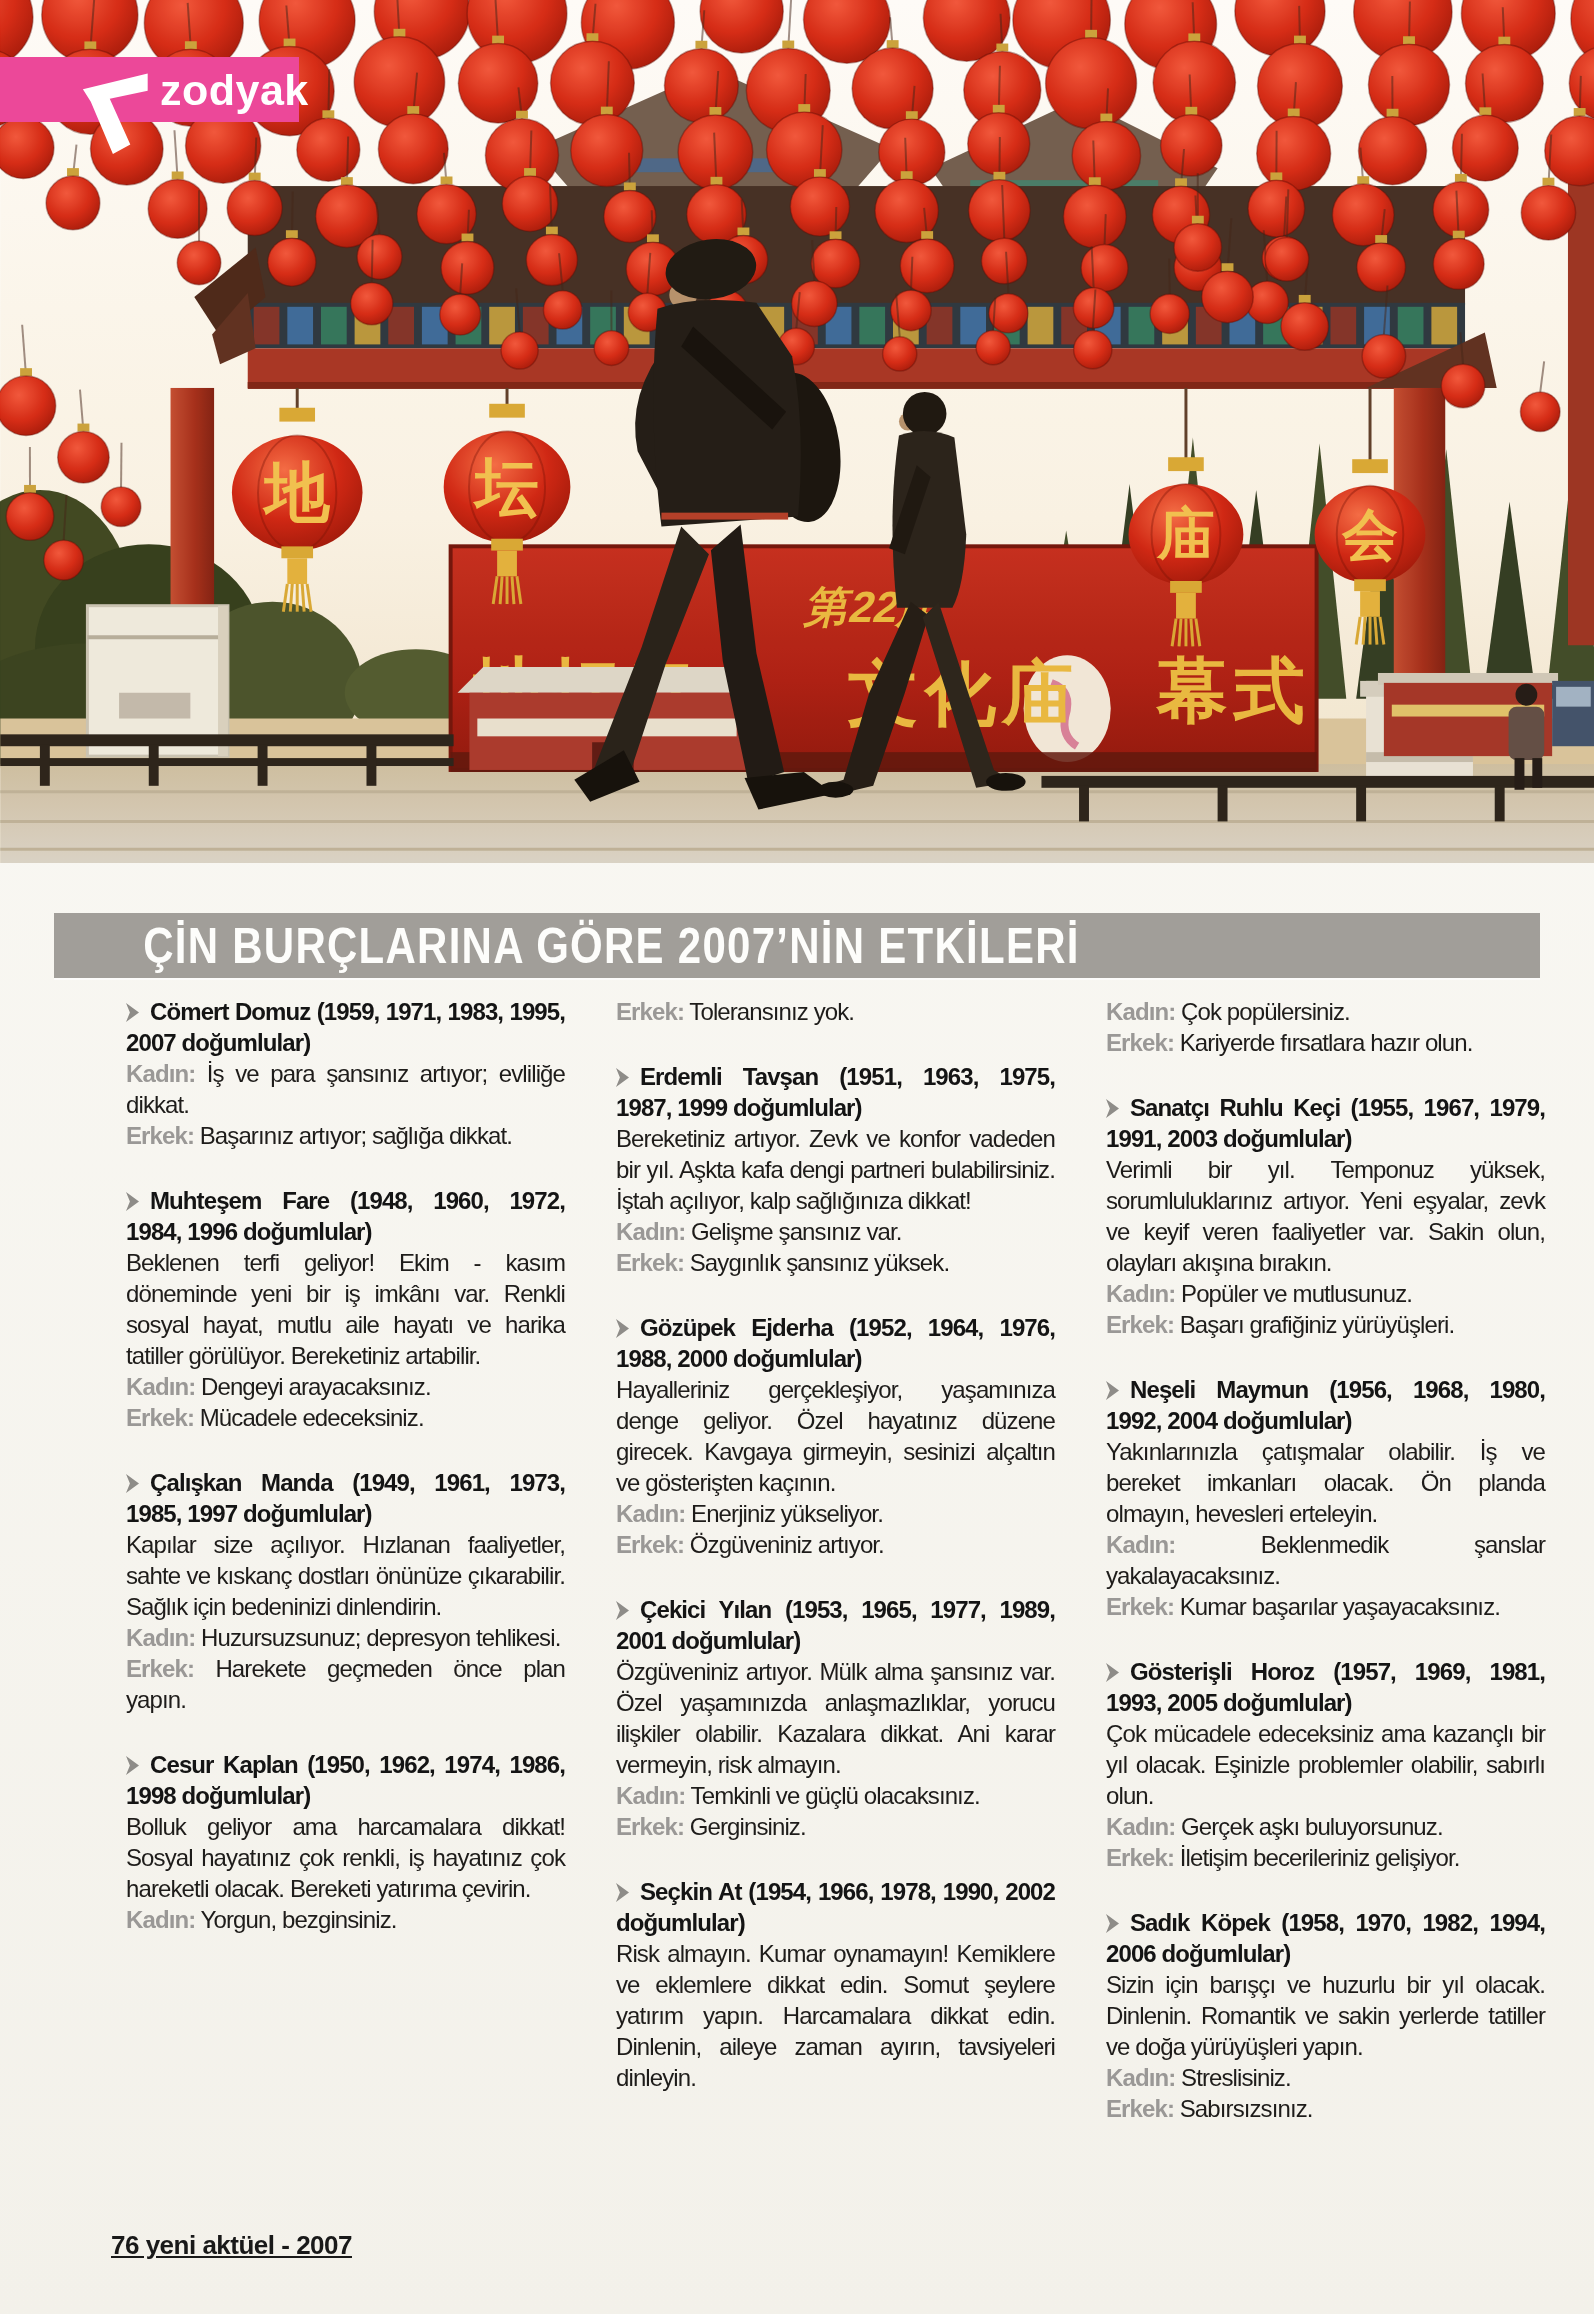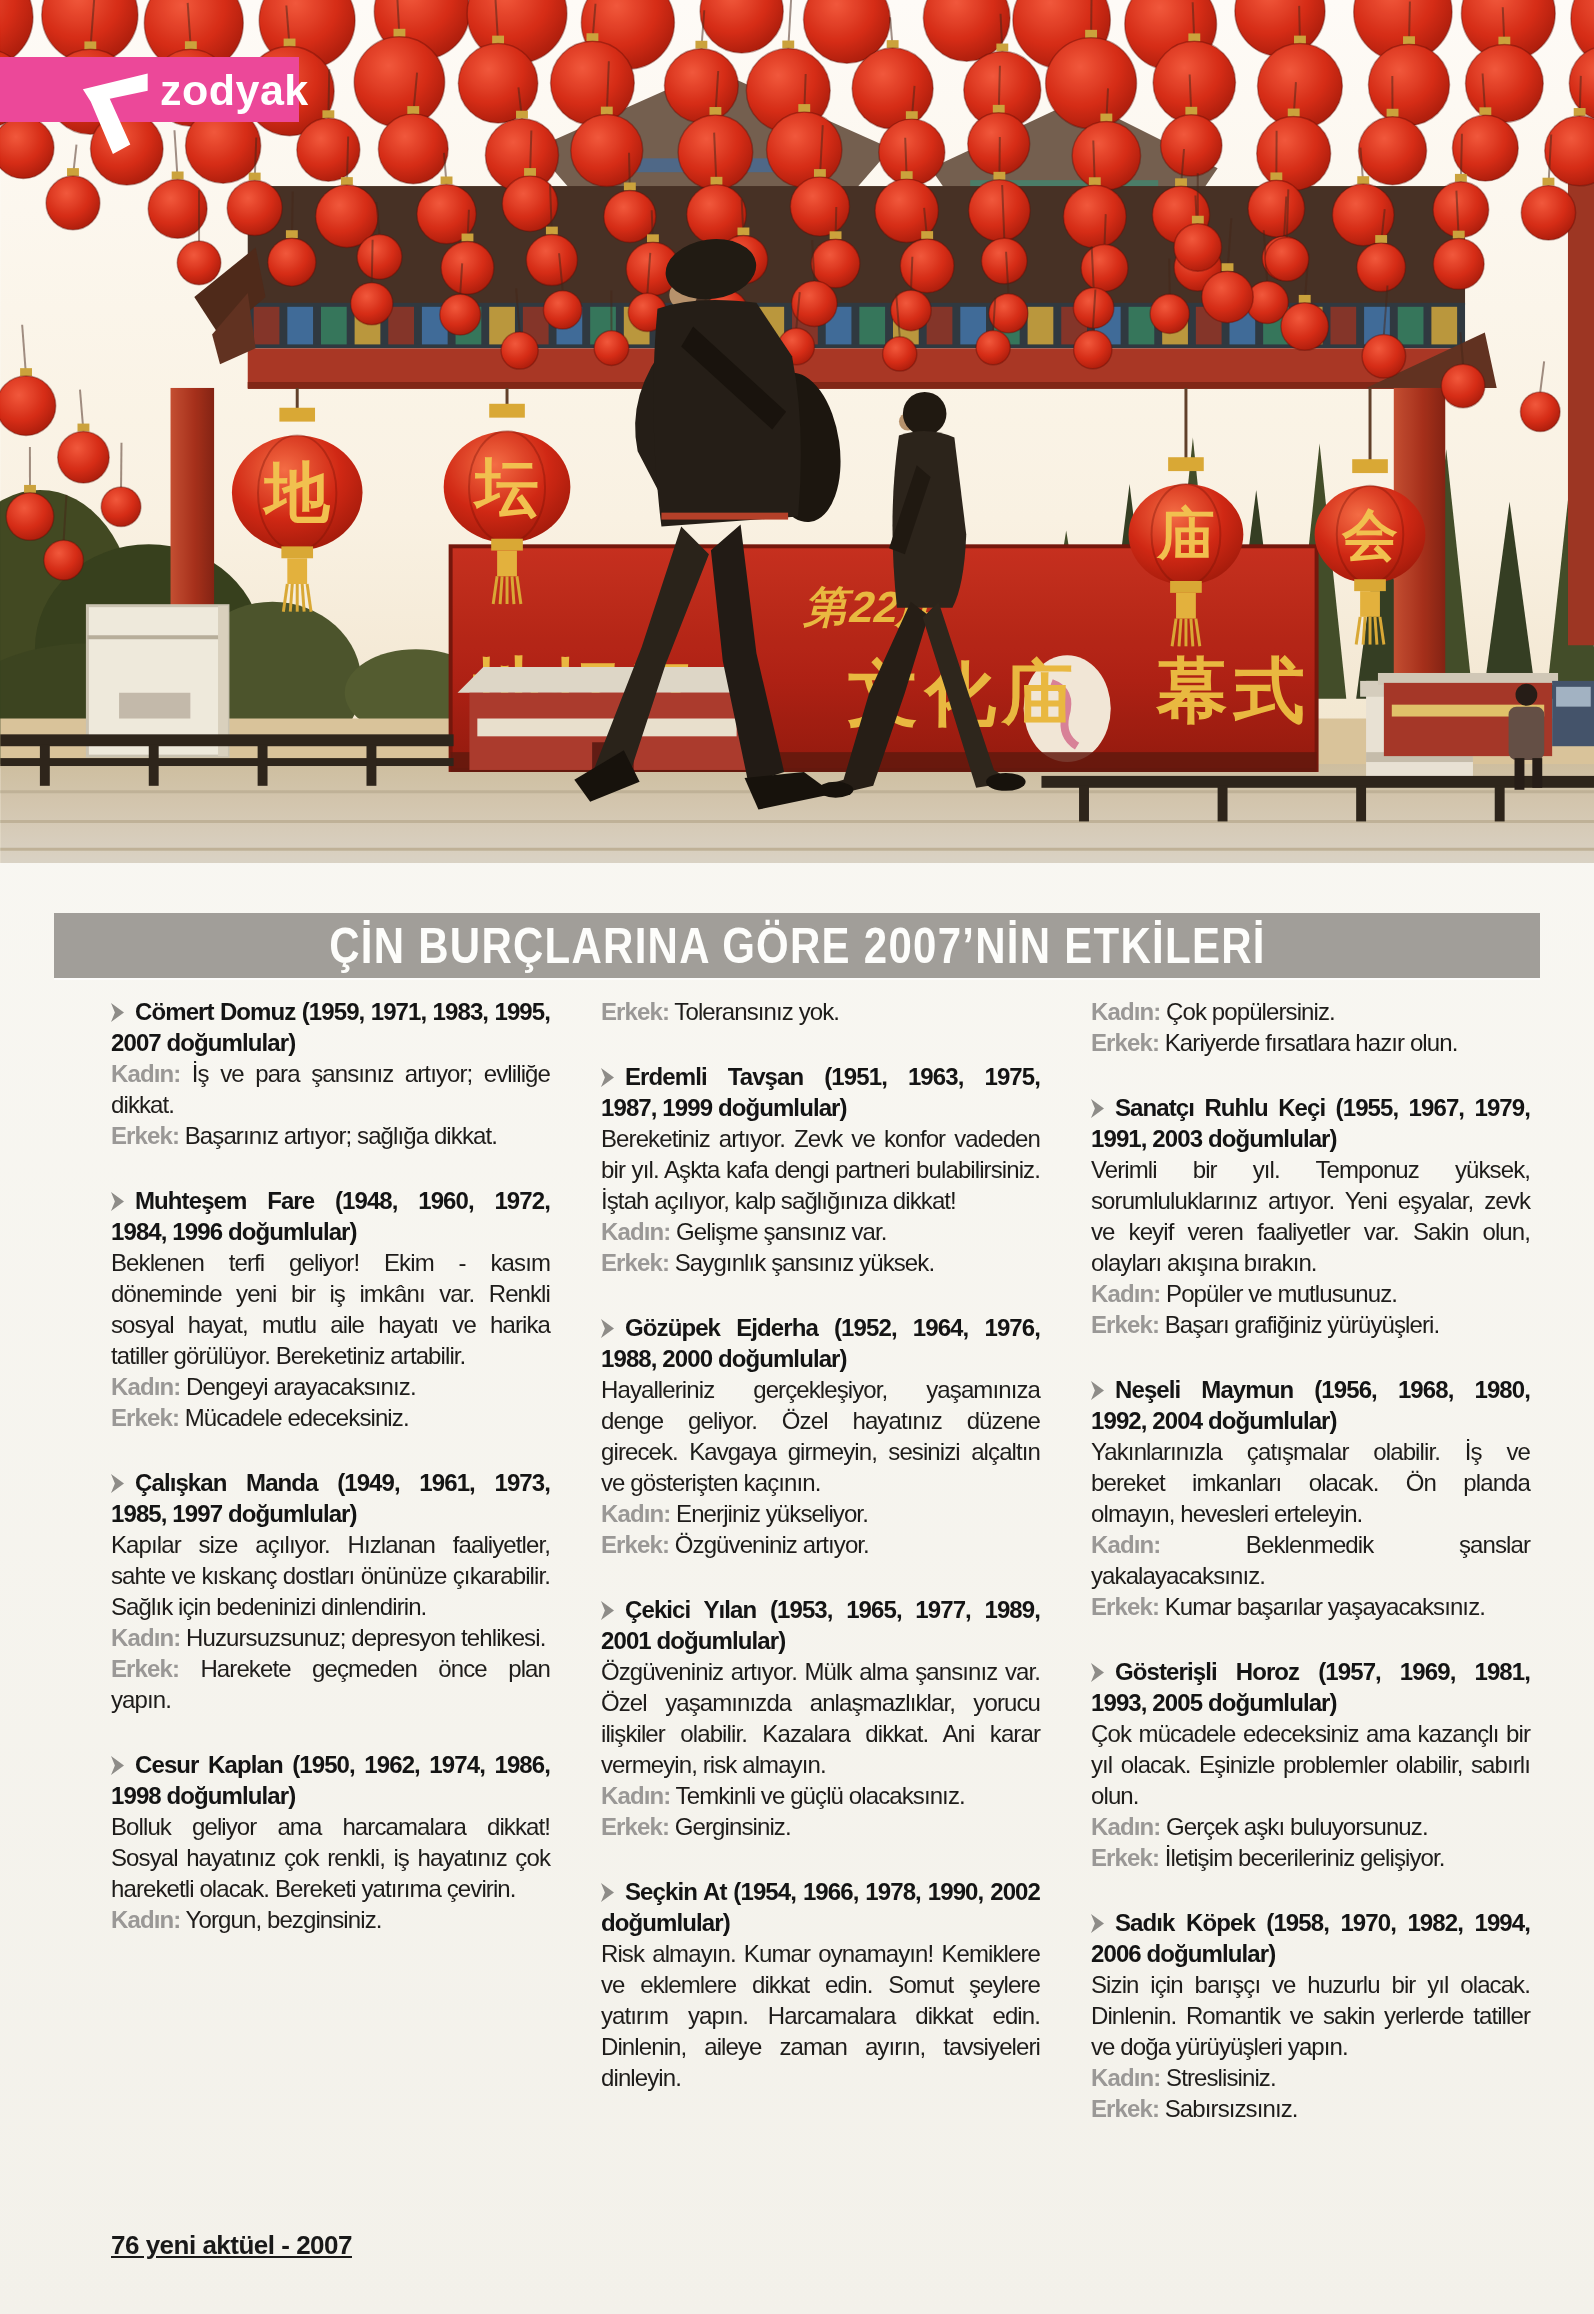"ÇİN BURÇLARINA GÖRE 2007’NİN ETKİLERİ" .section-banner { justify-content: center -> none }
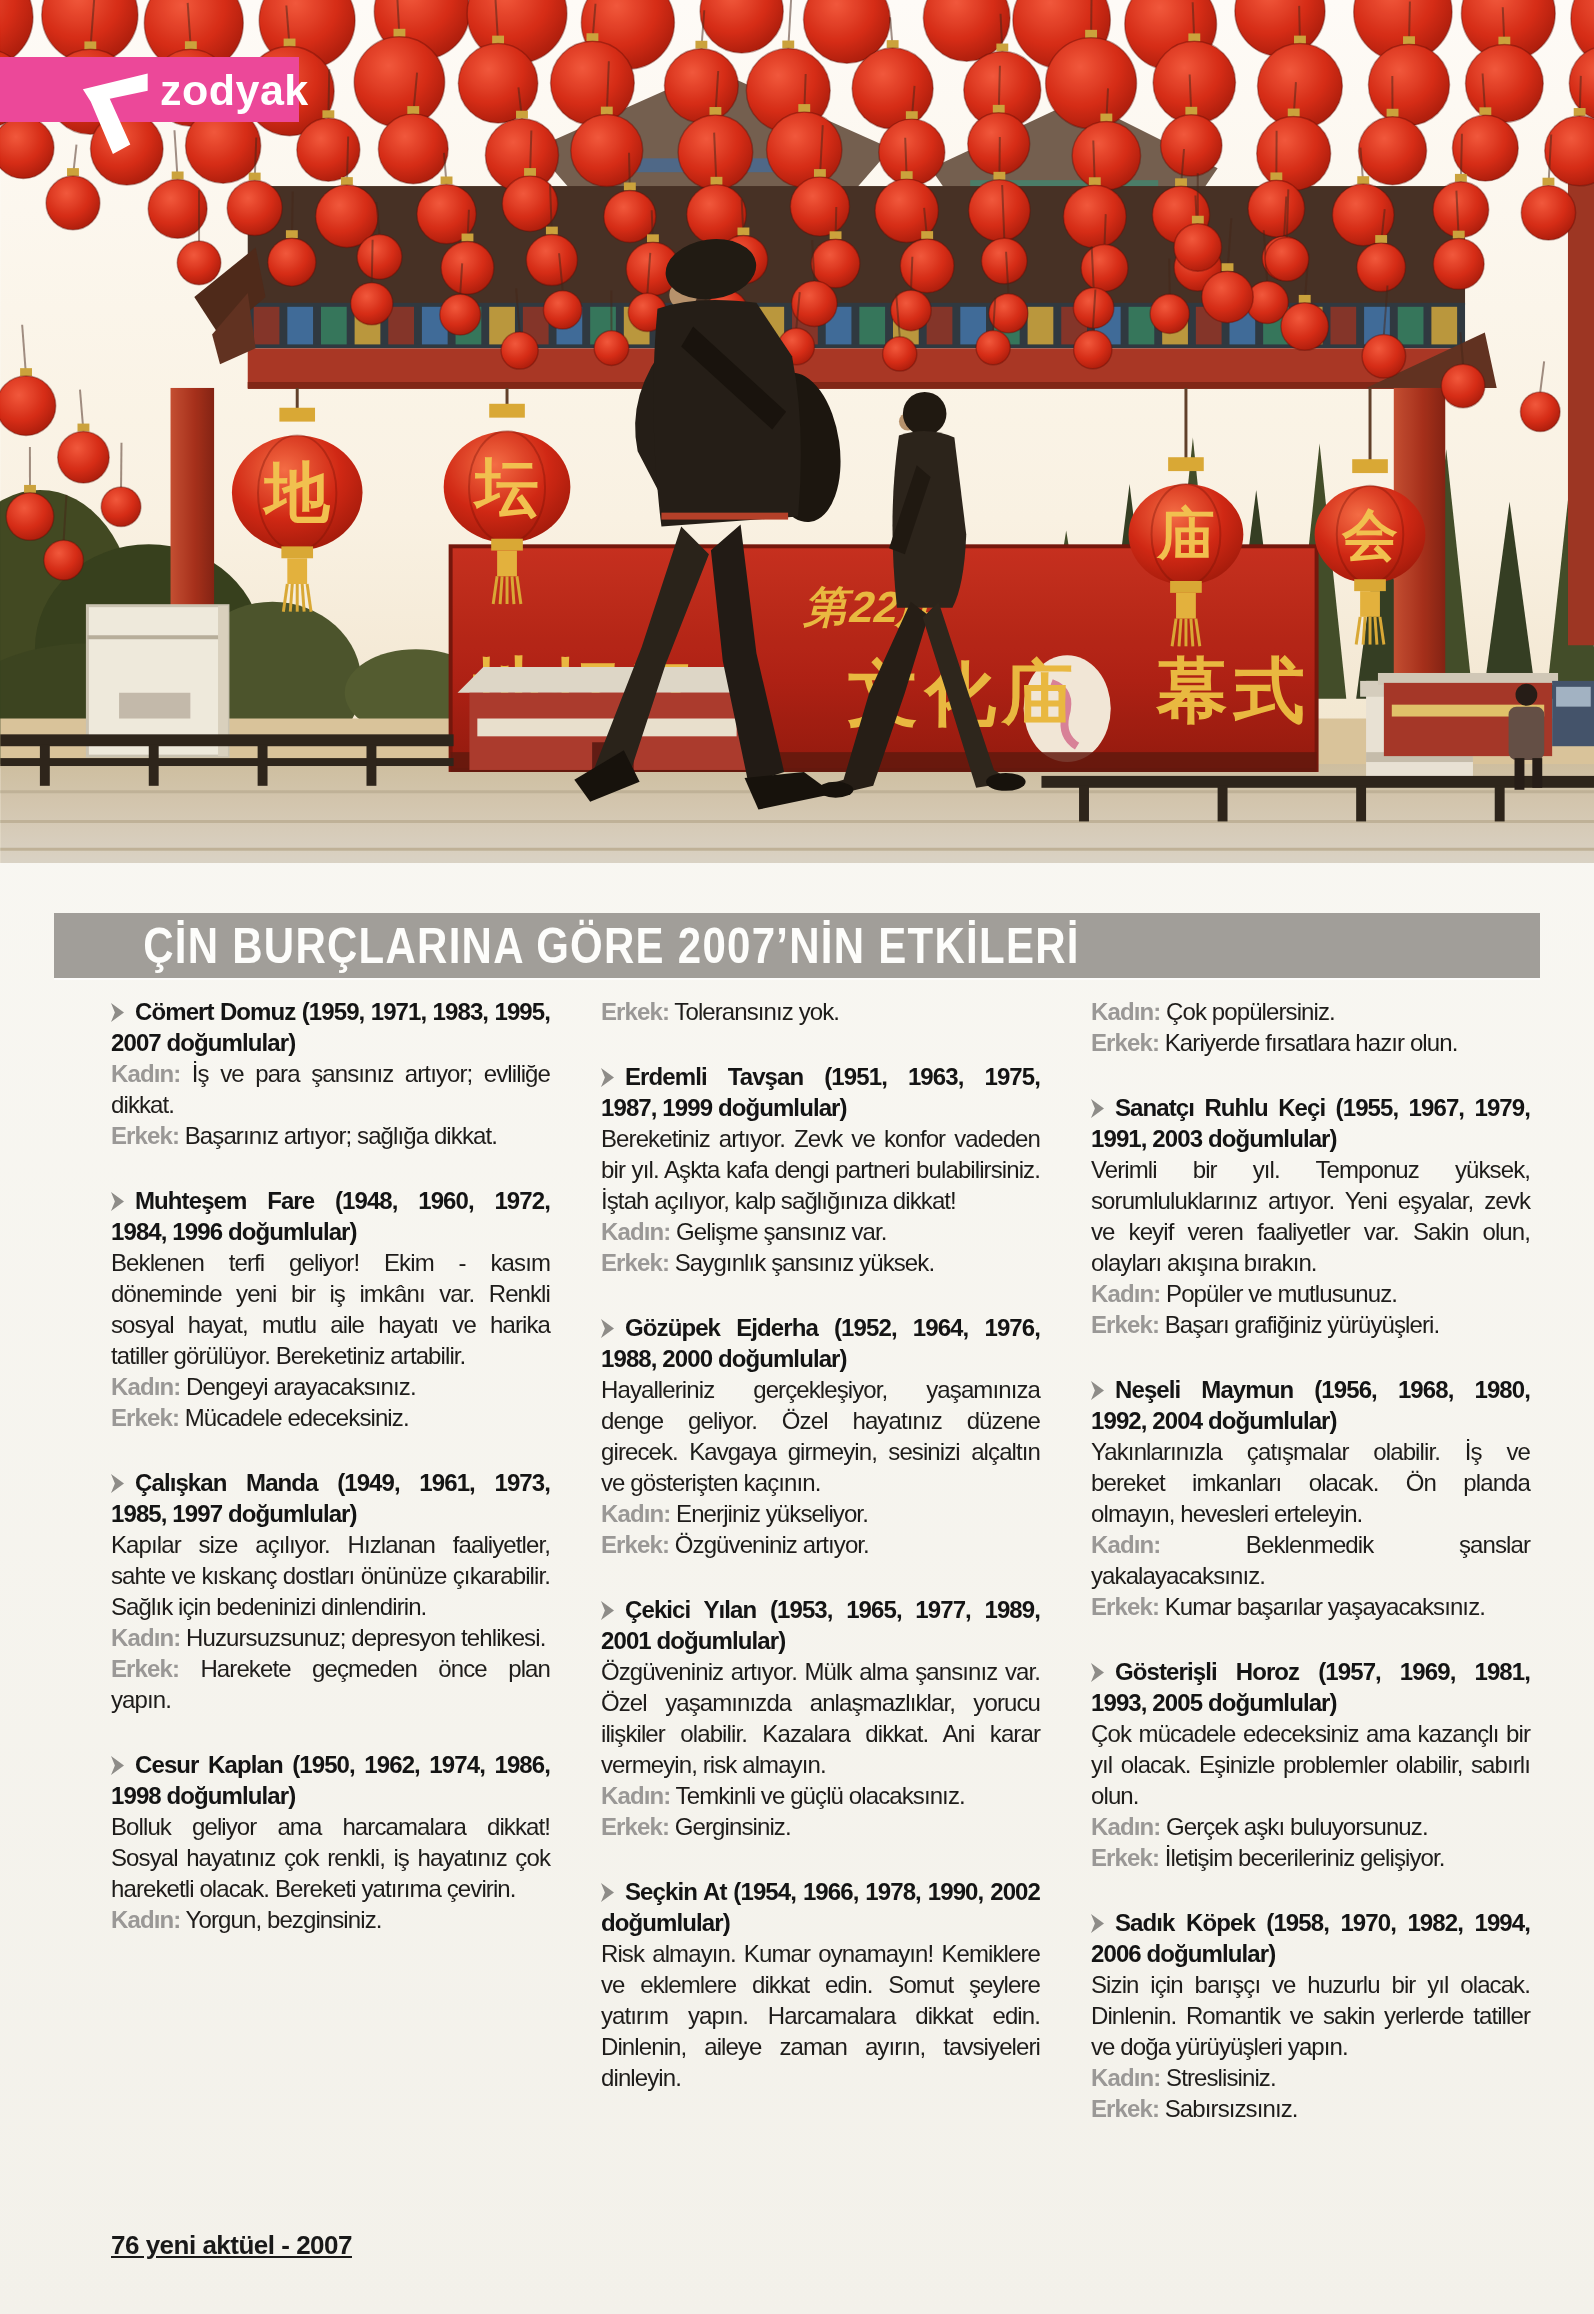"Cömert Domuz (1959, 1971, 1983," .content { left: 111px -> 126px }
